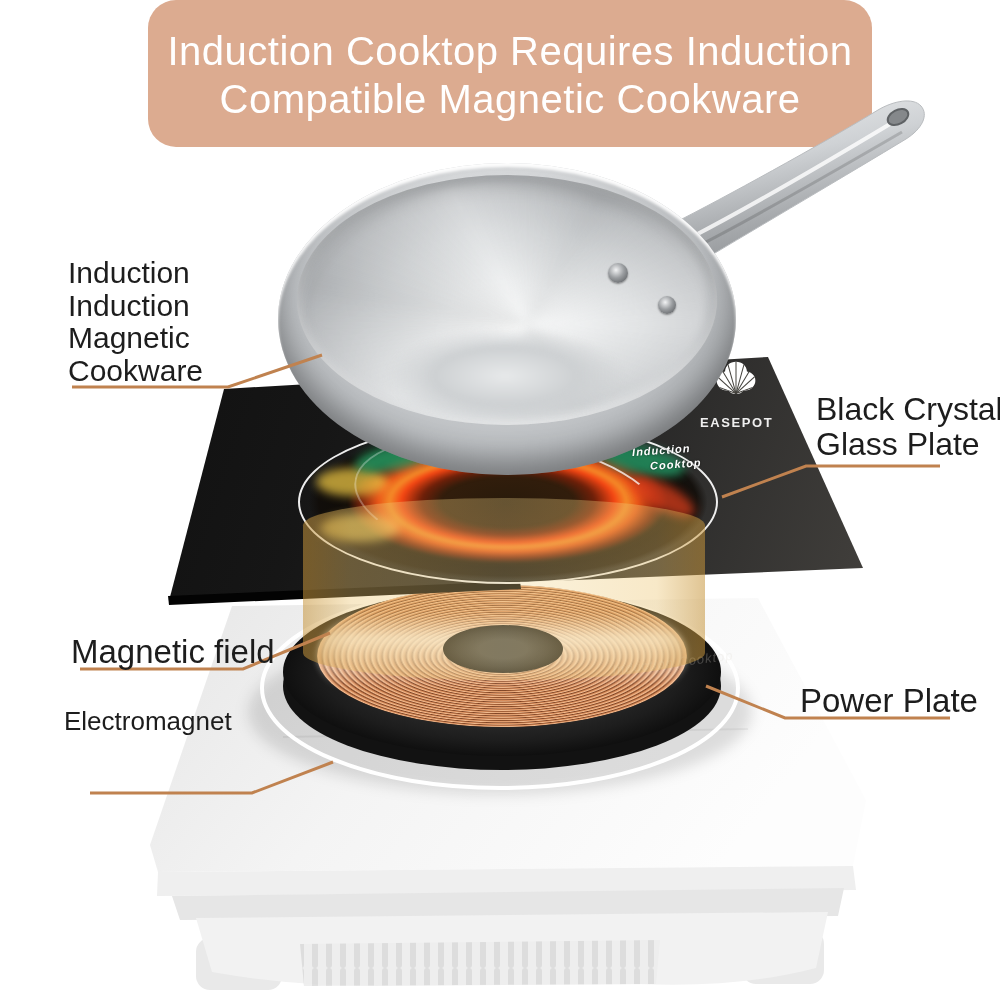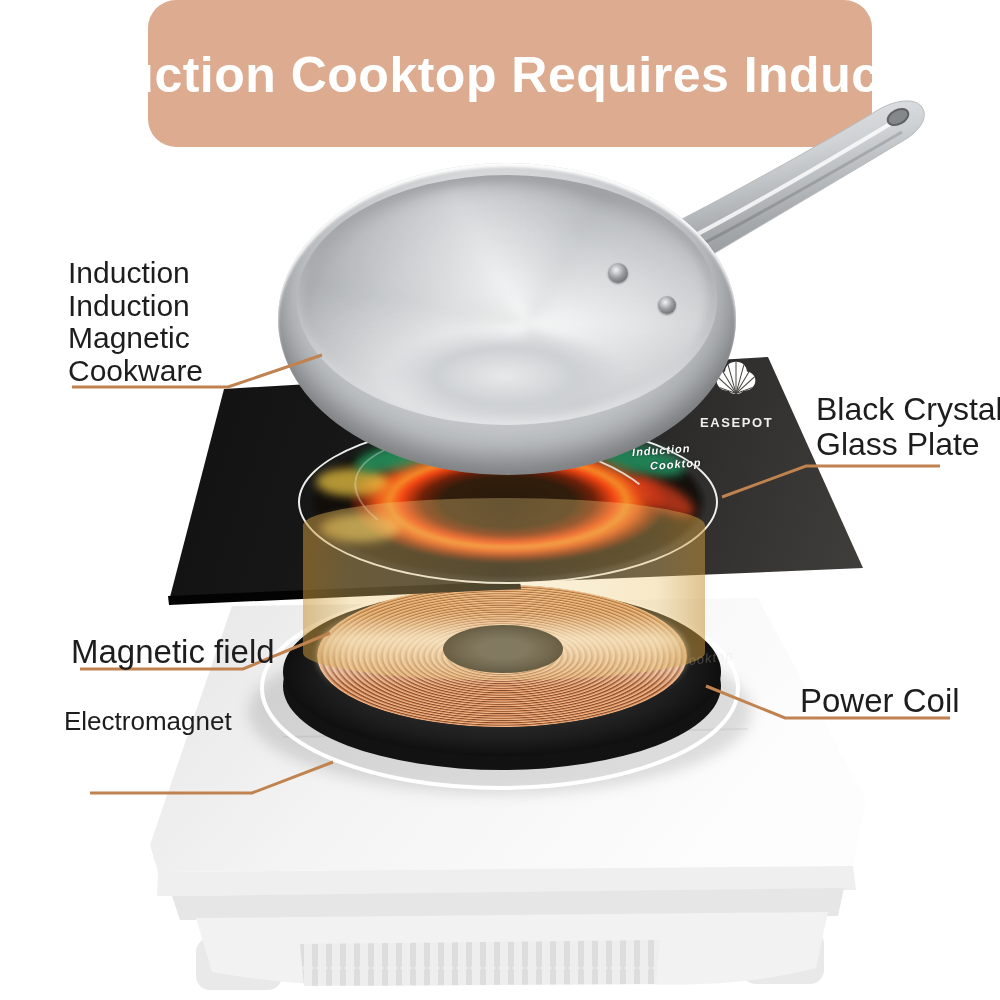"Induction Cooktop Requires Induction" .banner span { font-size: 50px -> 40px; font-weight: 700 -> 400 }
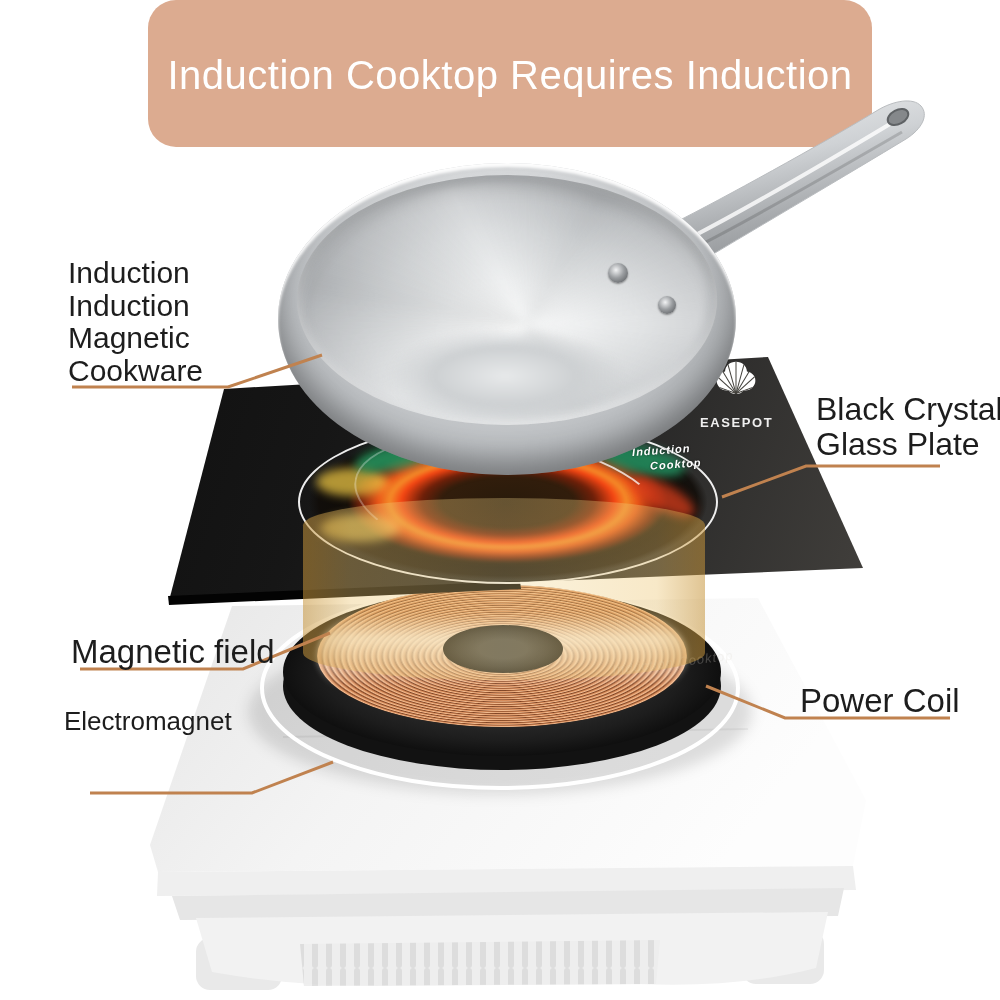"Compatible Magnetic Cookware" span { html: none -> <span>Compatible Magnetic Cookware</span> }
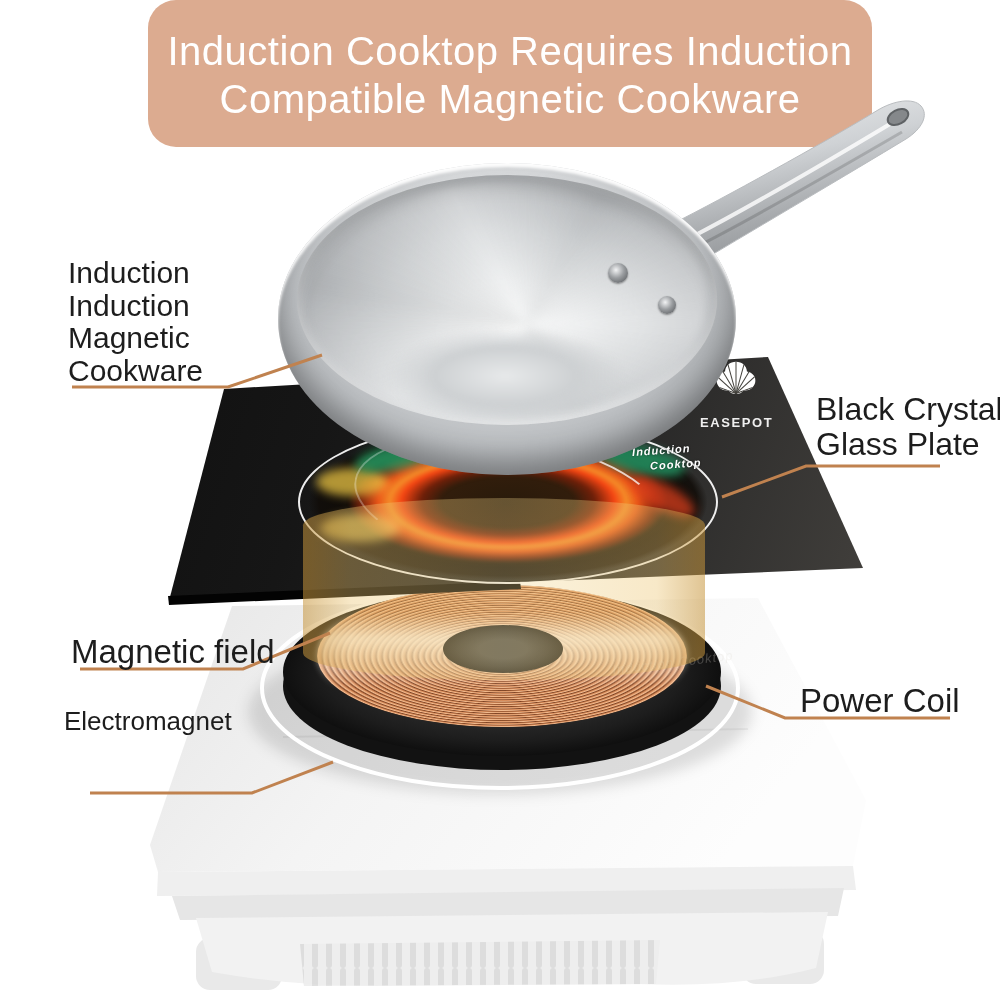"Power Coil" span { text: Coil -> Plate }
